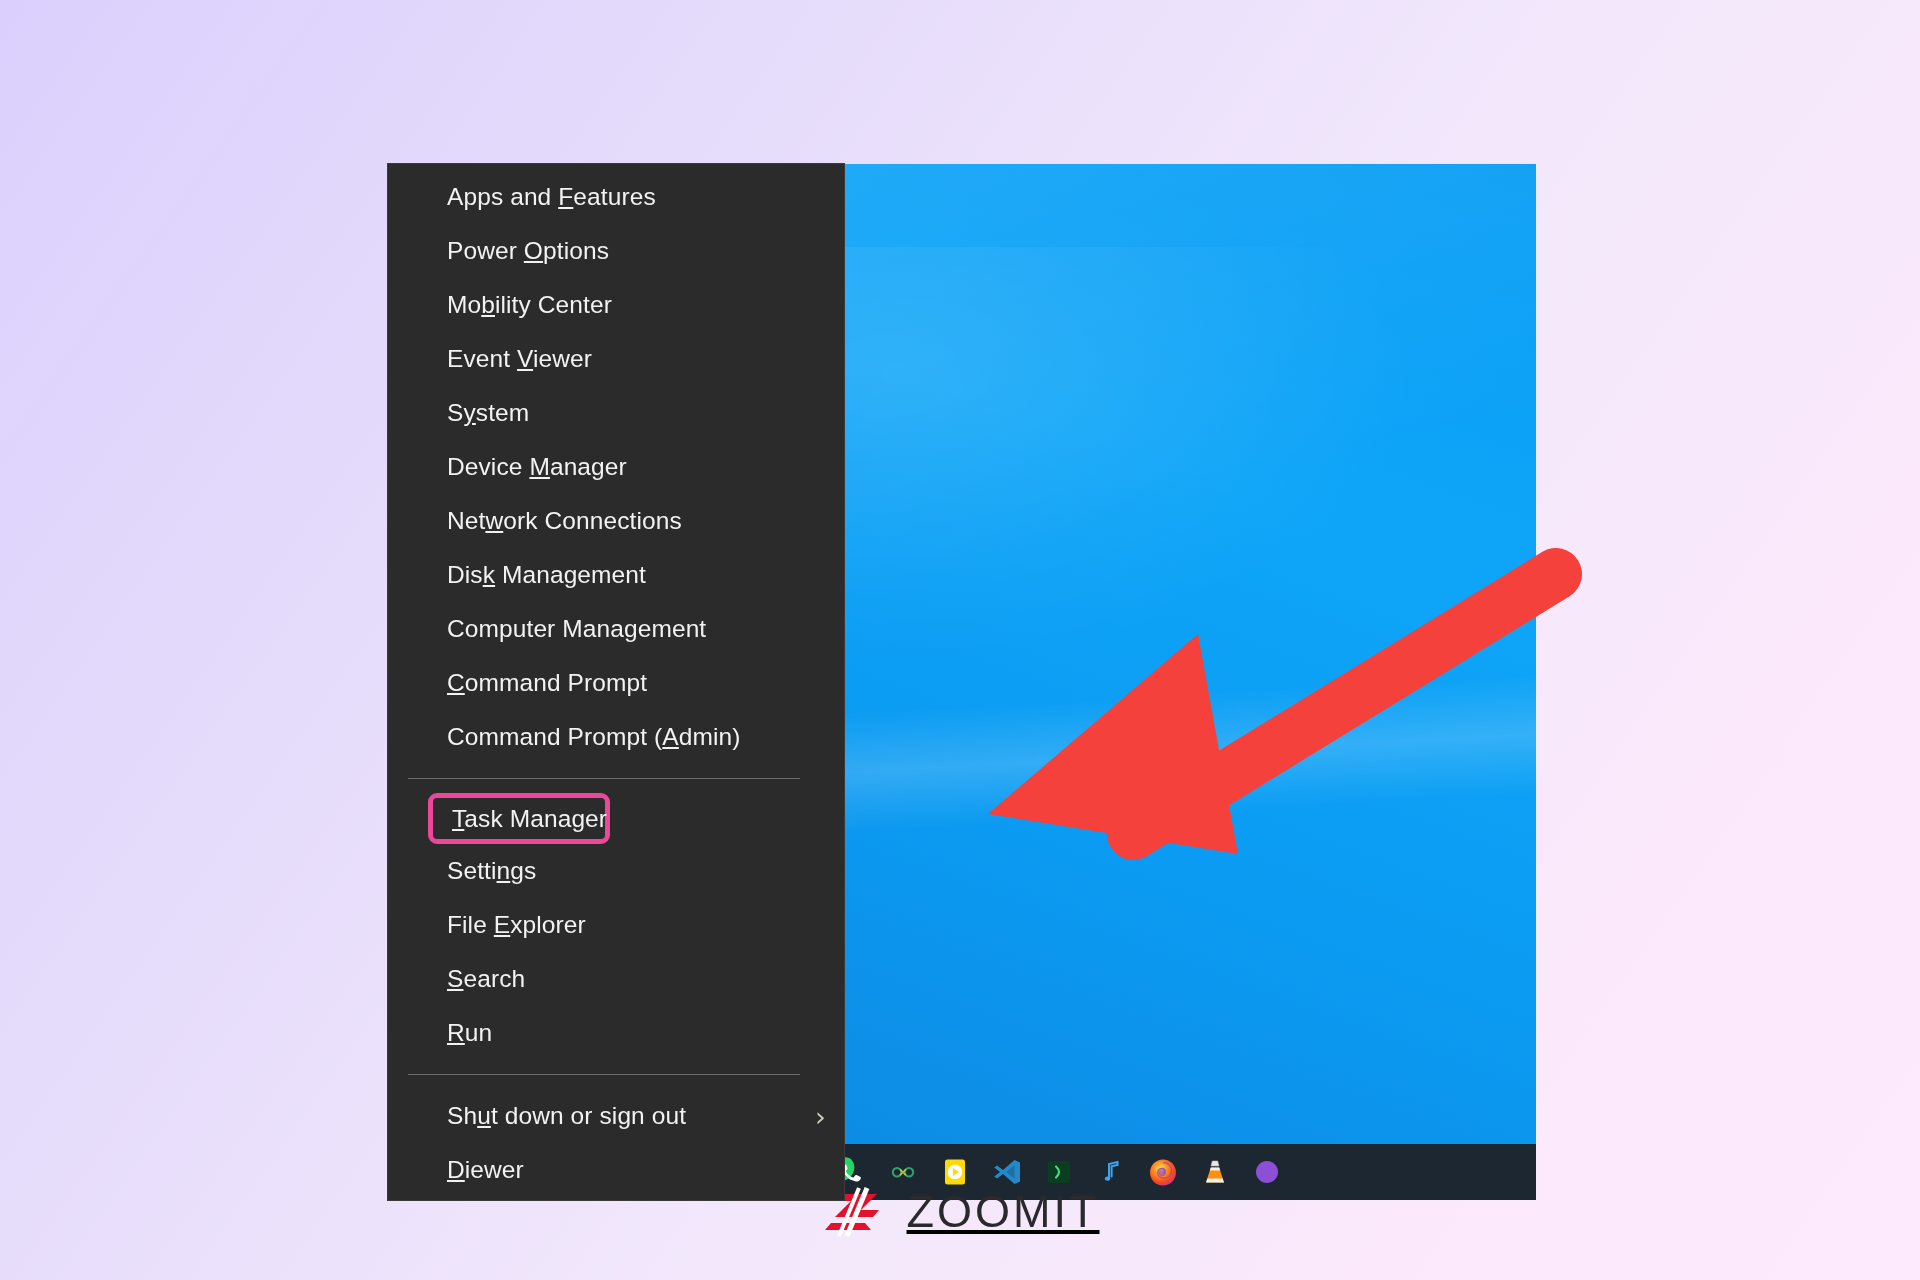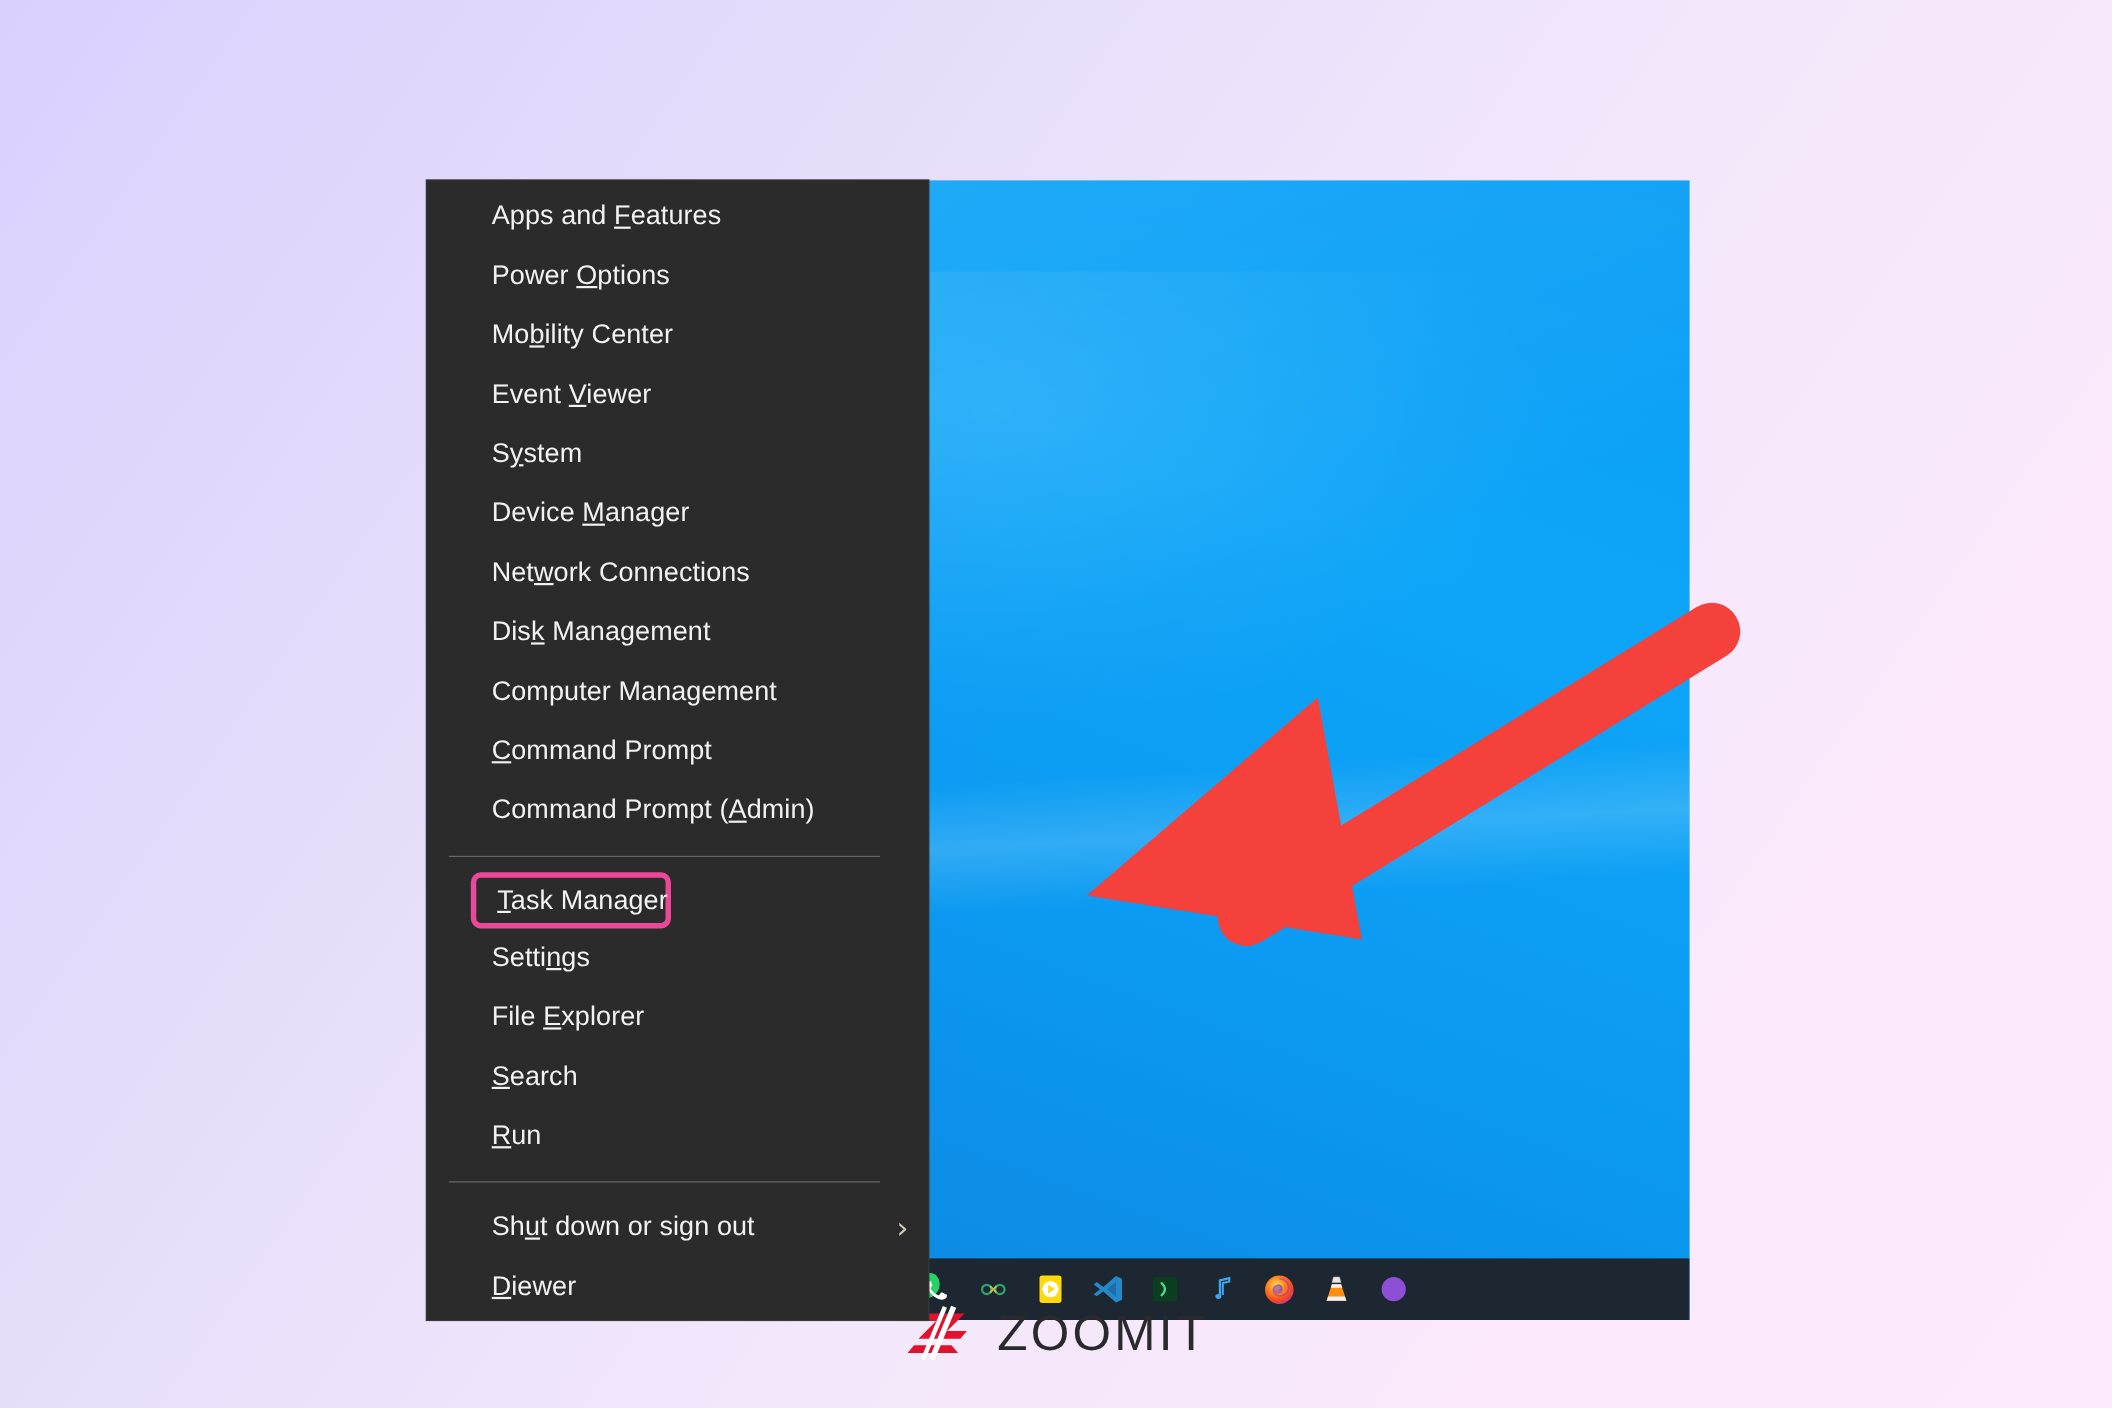"ZOOMIT" #zoomit-logo { text-decoration: none -> underline }
